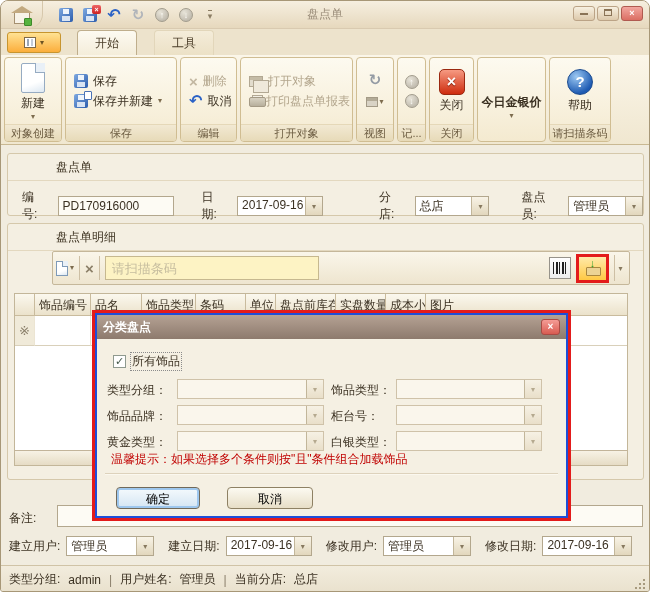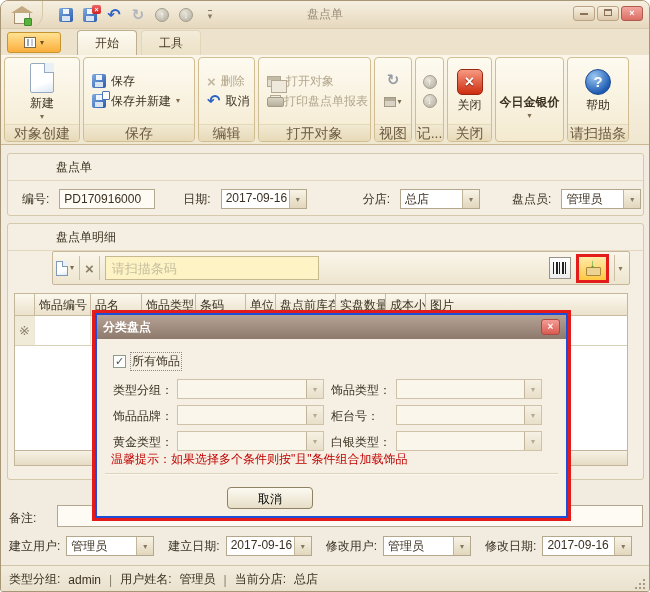"工具" .tab.plain { margin-left: 4px -> 17px }
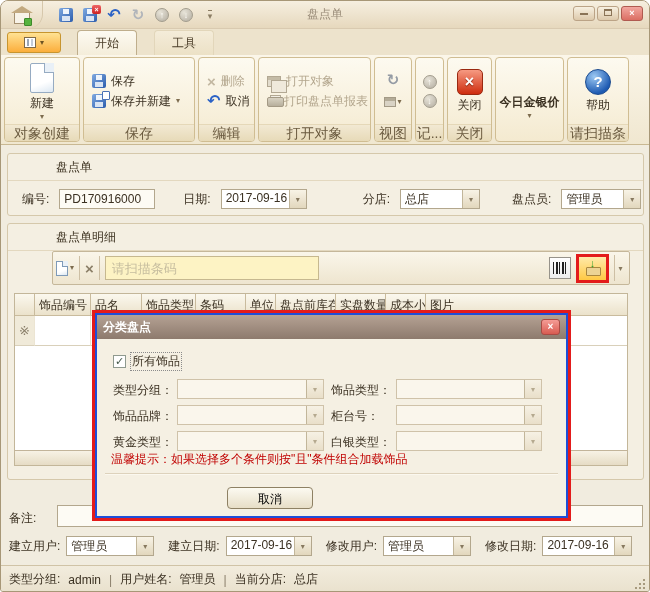"新建" .g-new { width: 76px -> 58px }
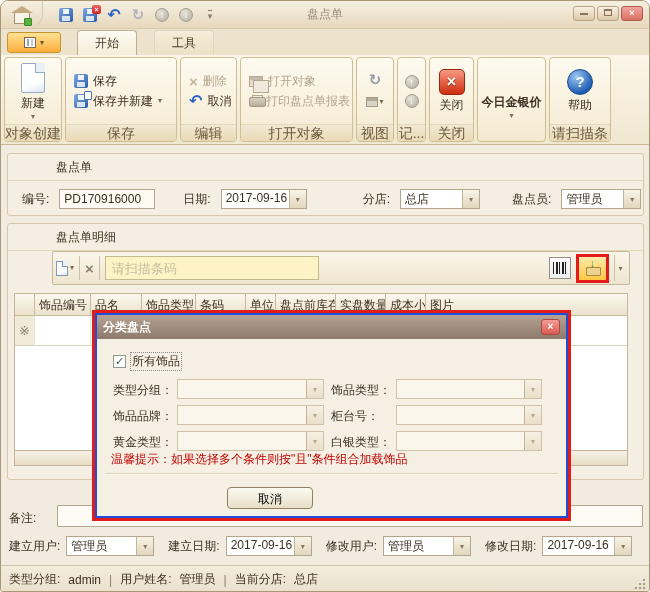"对象创建" .rgroup .band { font-size: 14px -> 11px }
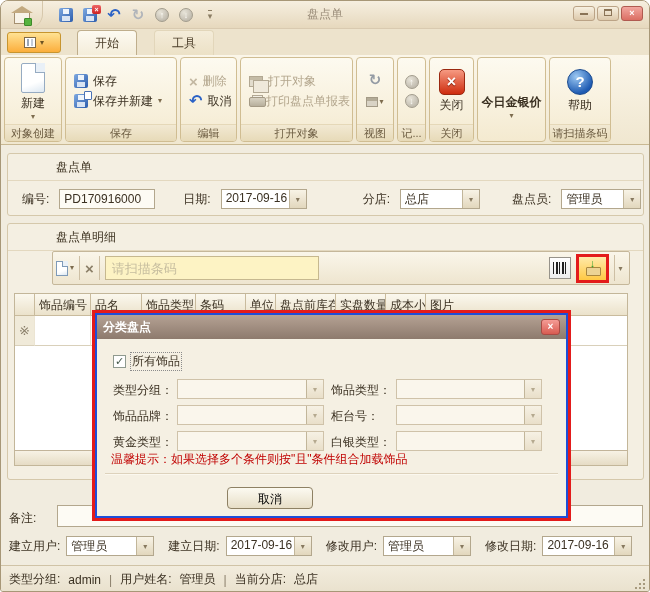"PD170916000" input.tinput { width: 96px -> 116px }
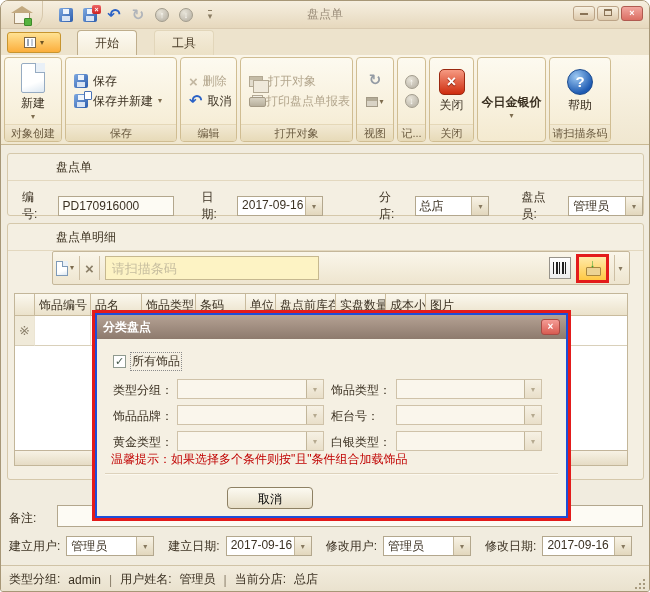"类型分组：" .fl1 { left: 16px -> 10px }
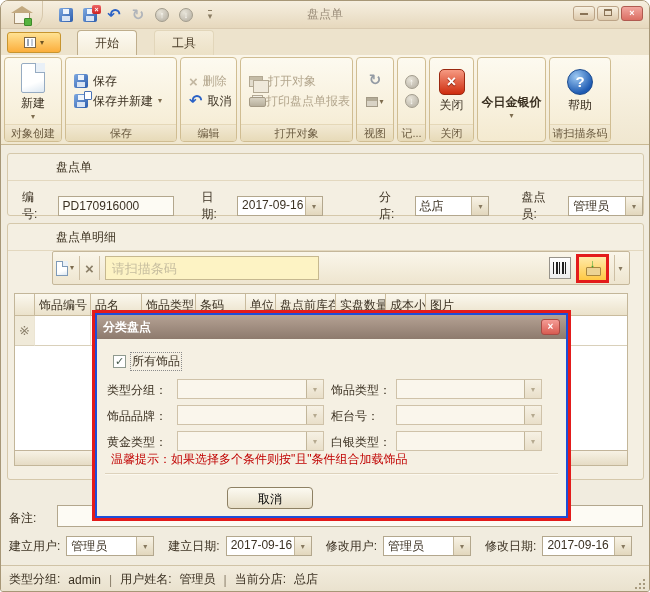"确定" button.dlg-btn { html: none -> <button>确定</button> }
